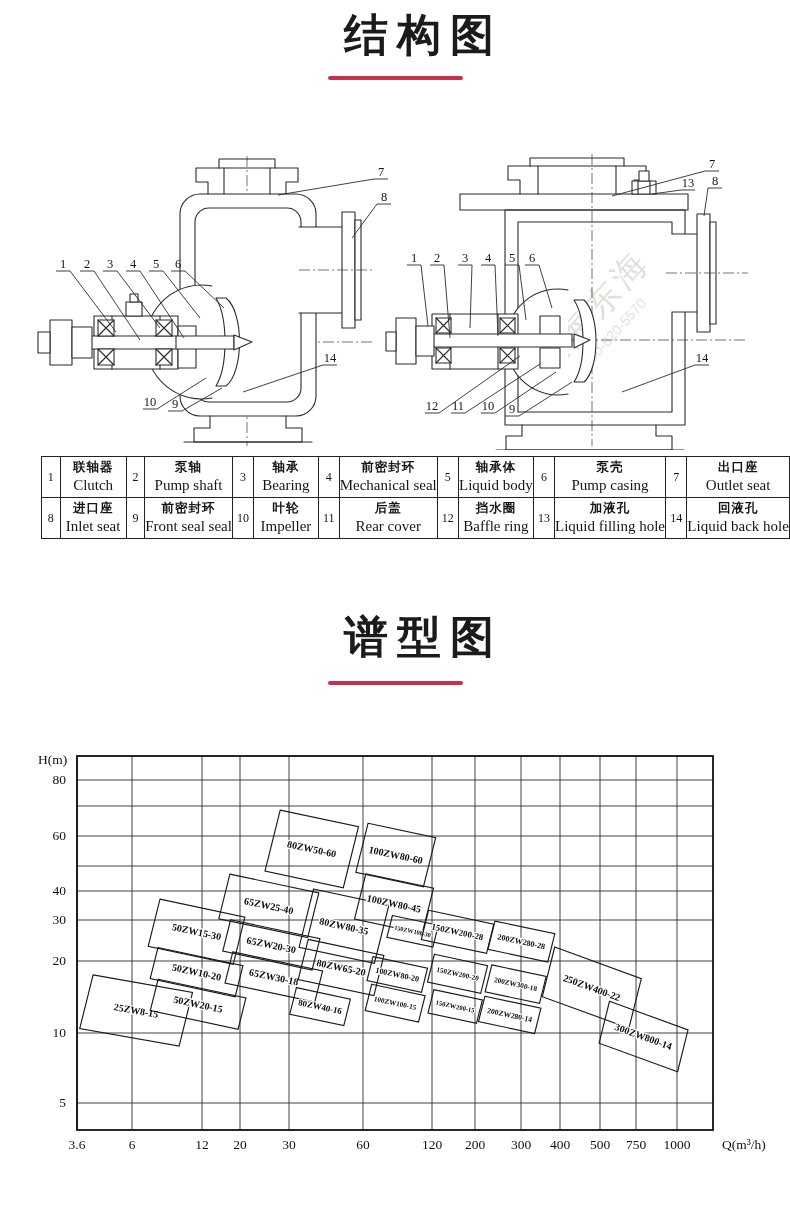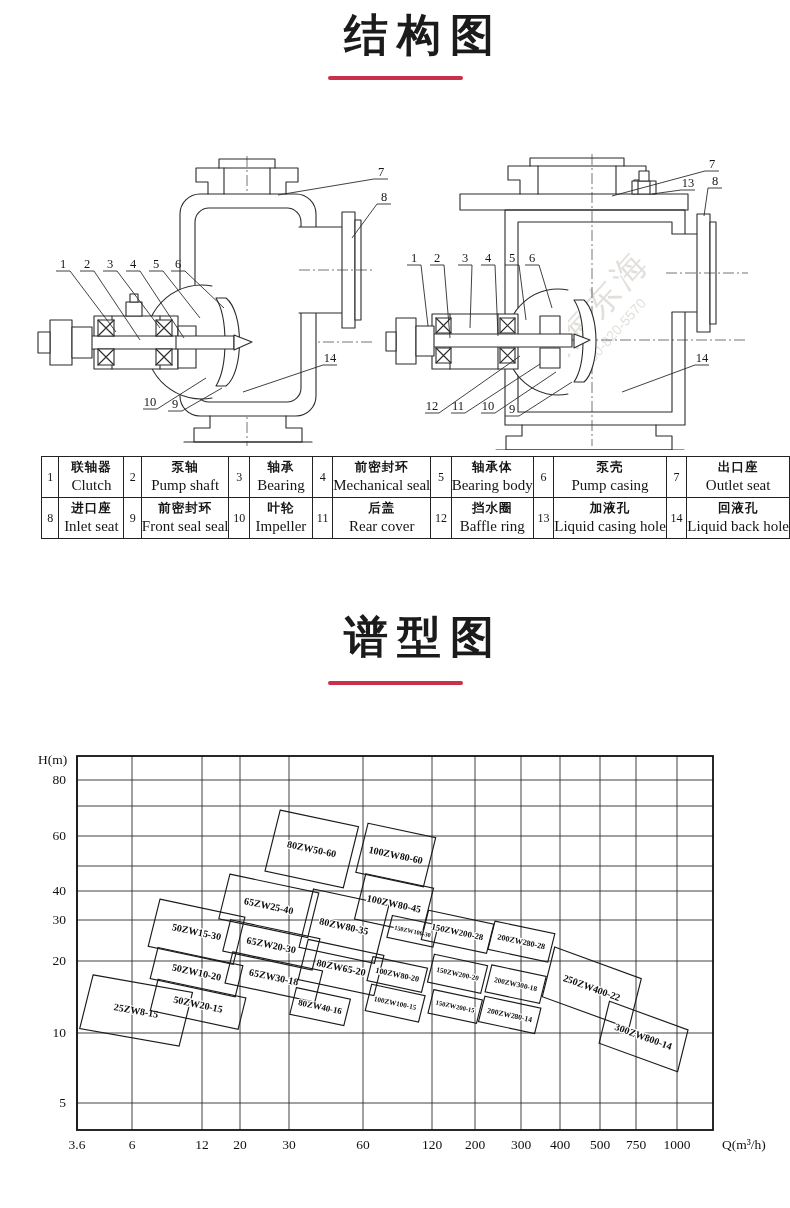"Bearing body" div.en { text: Bearing -> Liquid }
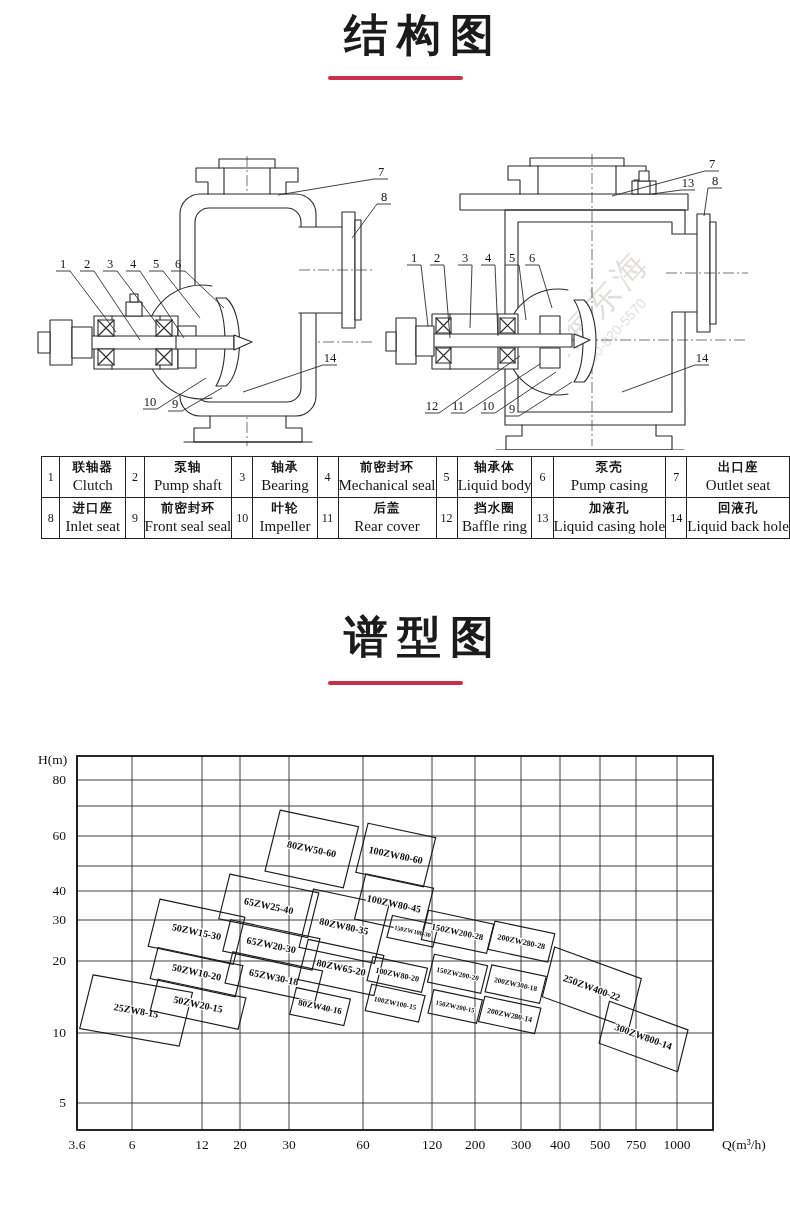"Liquid casing hole" div.en { text: casing -> filling }
